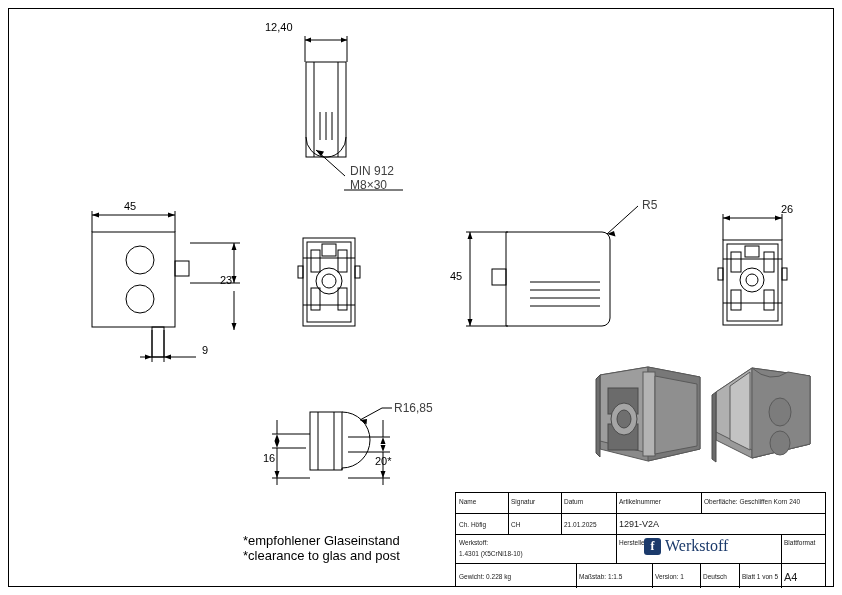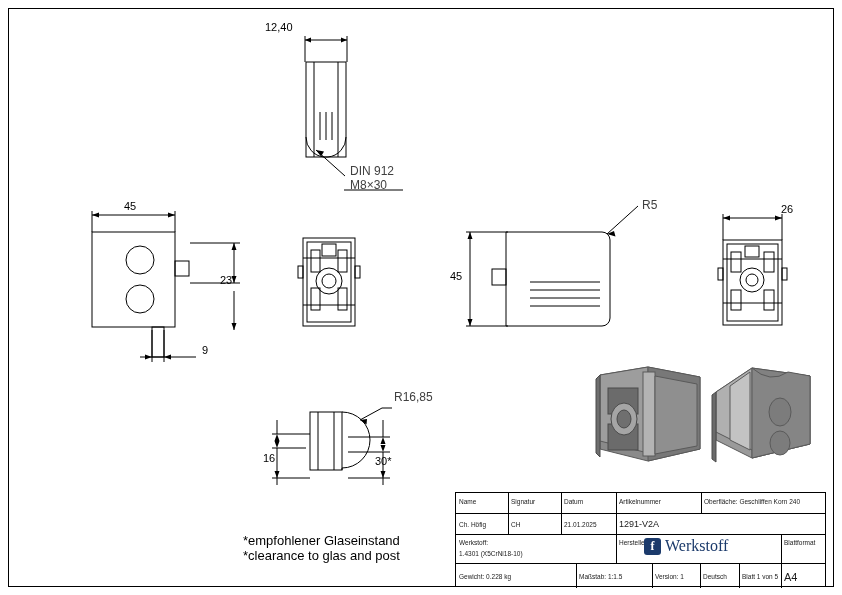"R16,85" div.lbl { top: 390px -> 401px }
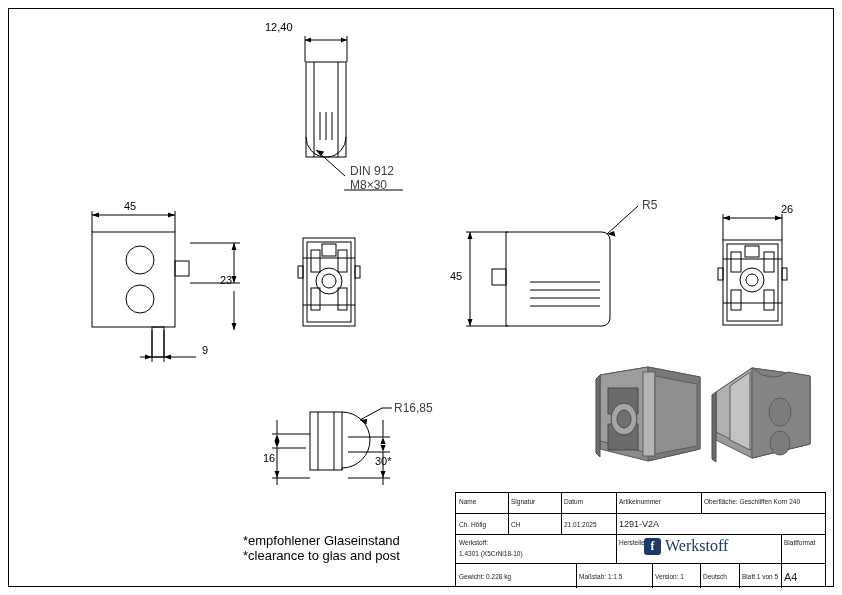"30*" div.dim { text: 30 -> 20 }
